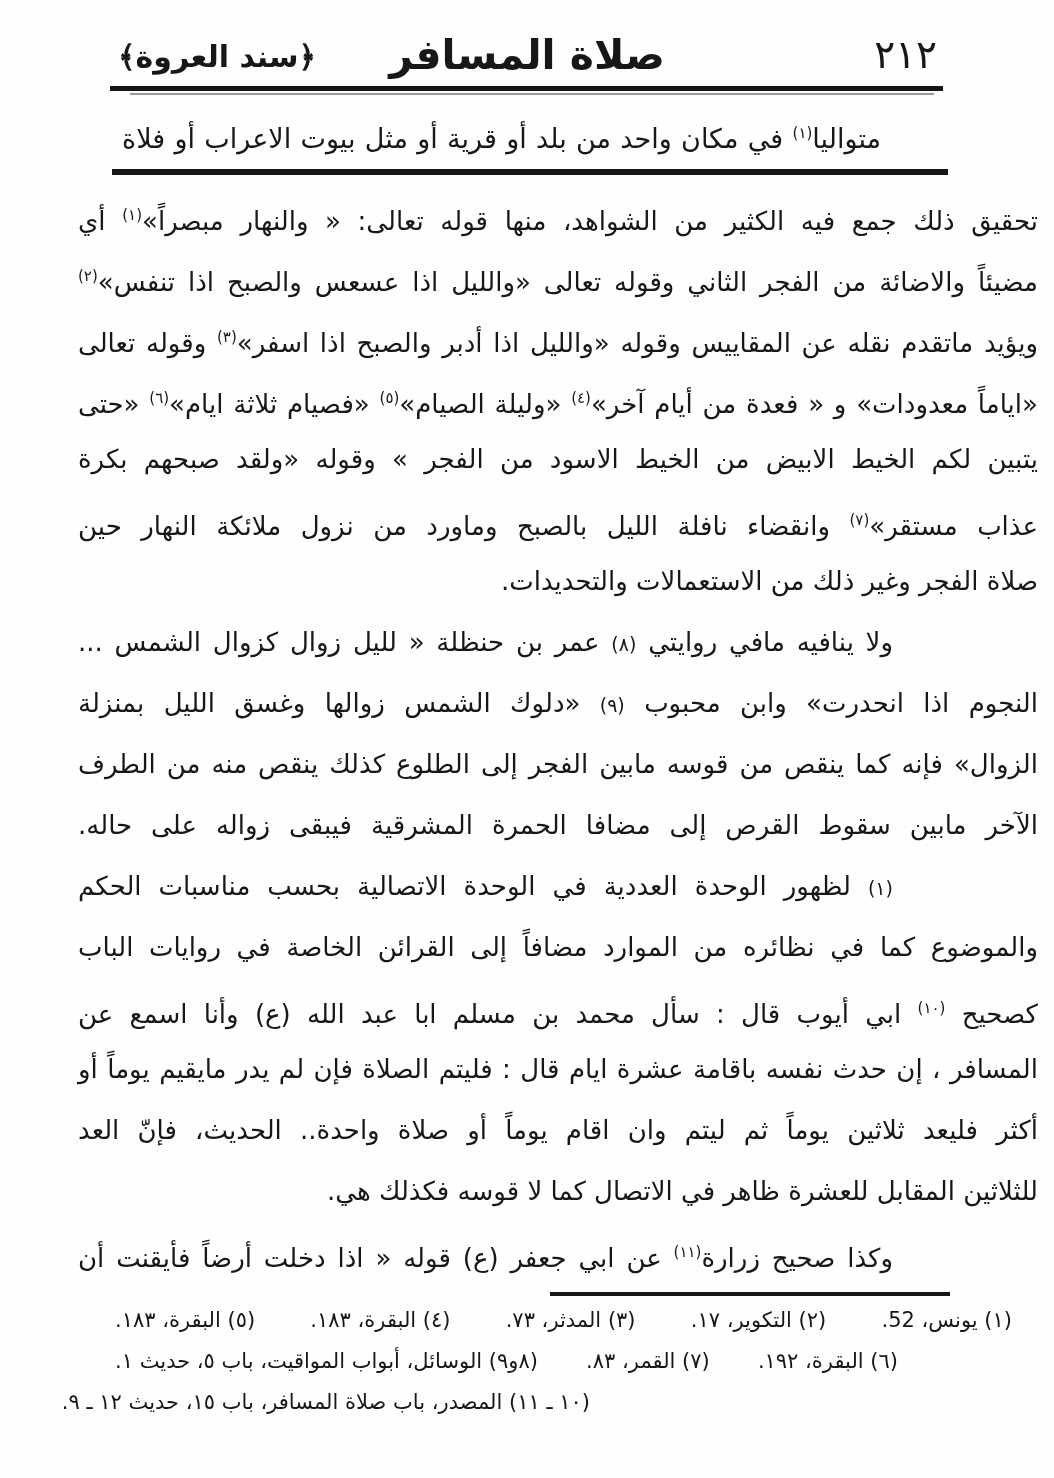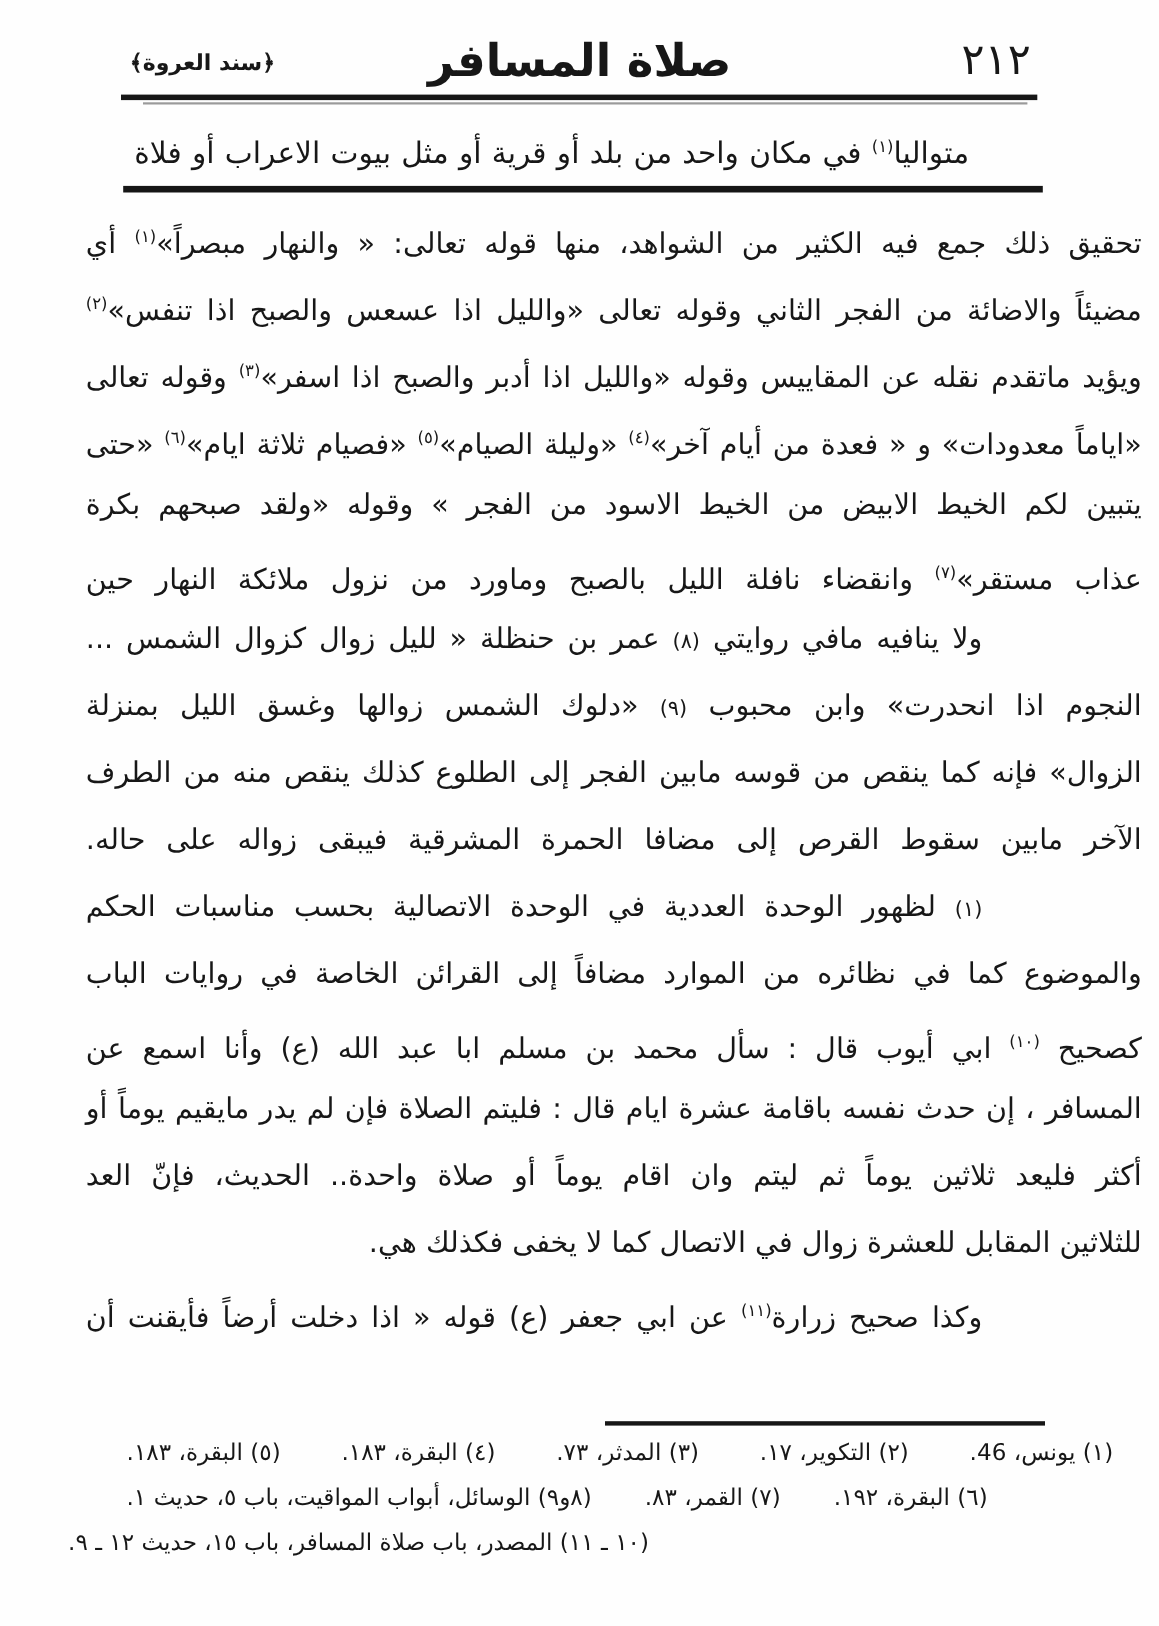"﴿سند العروة﴾" .header-book { font-size: 20px -> 30px }
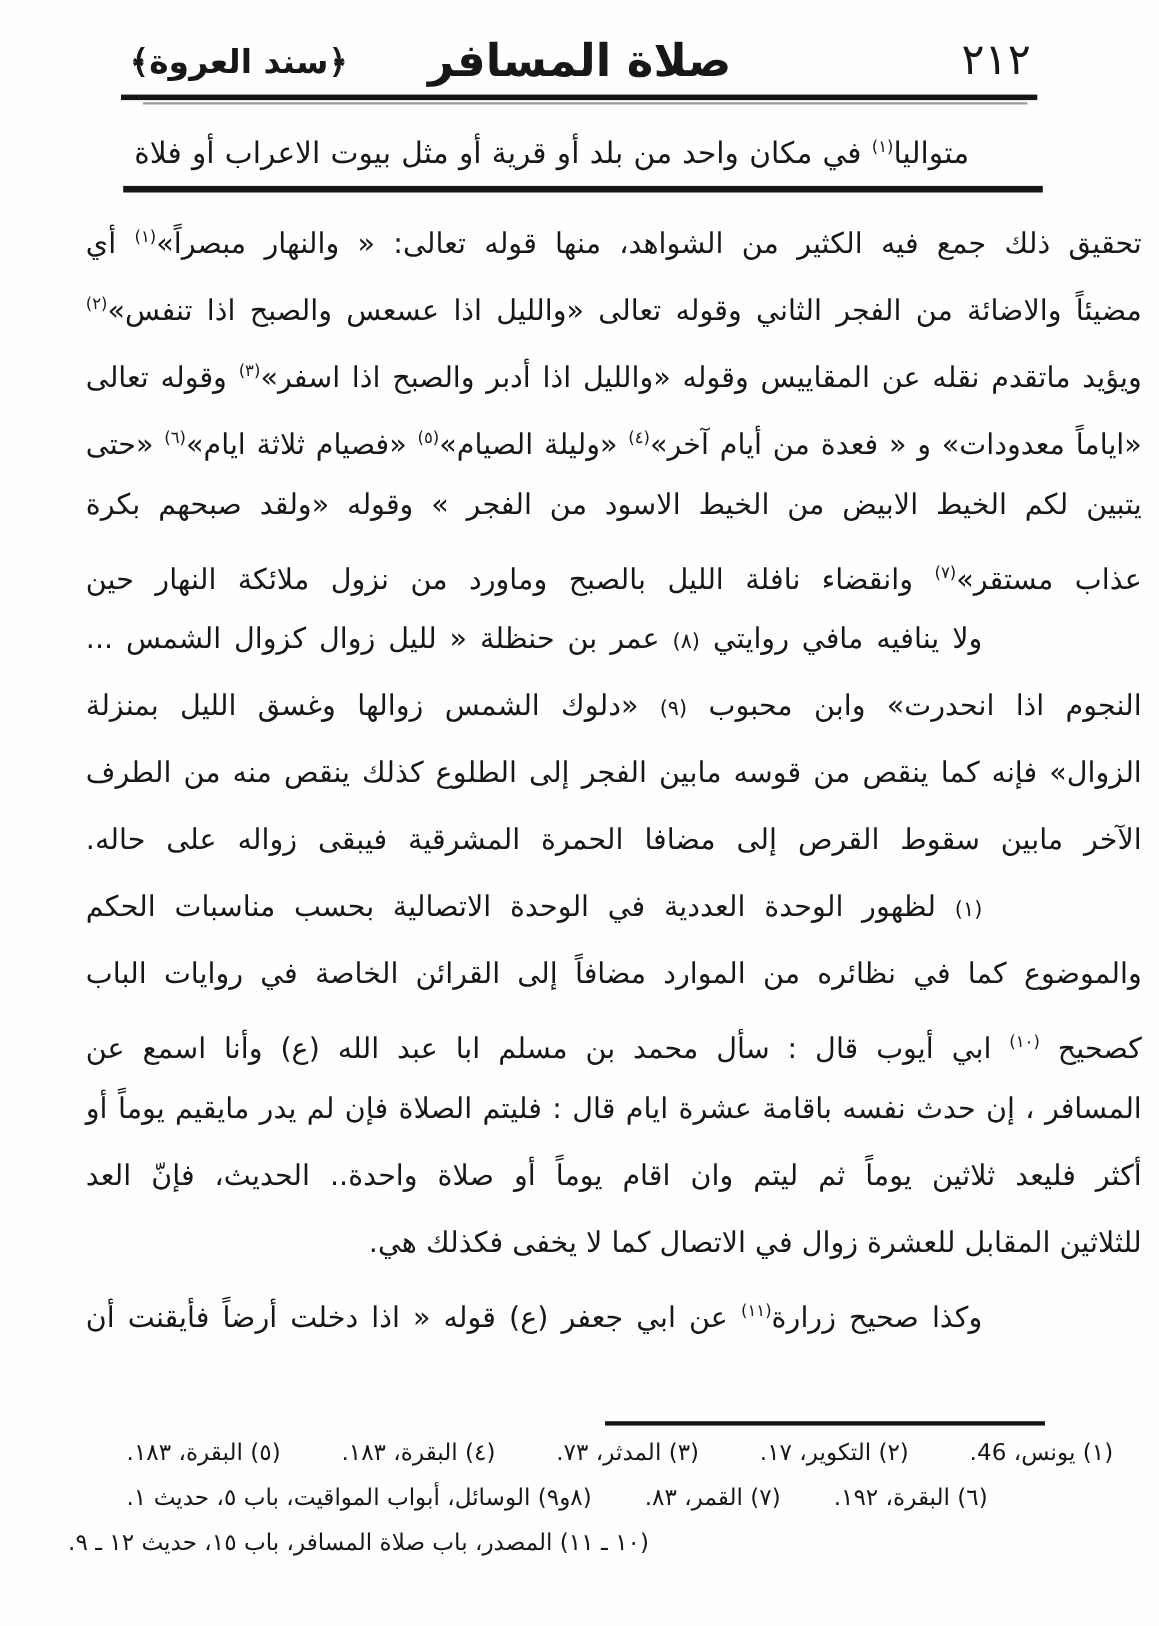"صلاة الفجر وغير ذلك من" div.bl { html: none -> <div>صلاة الفجر وغير ذلك من الاستعمالات والتحديدات.</div> }
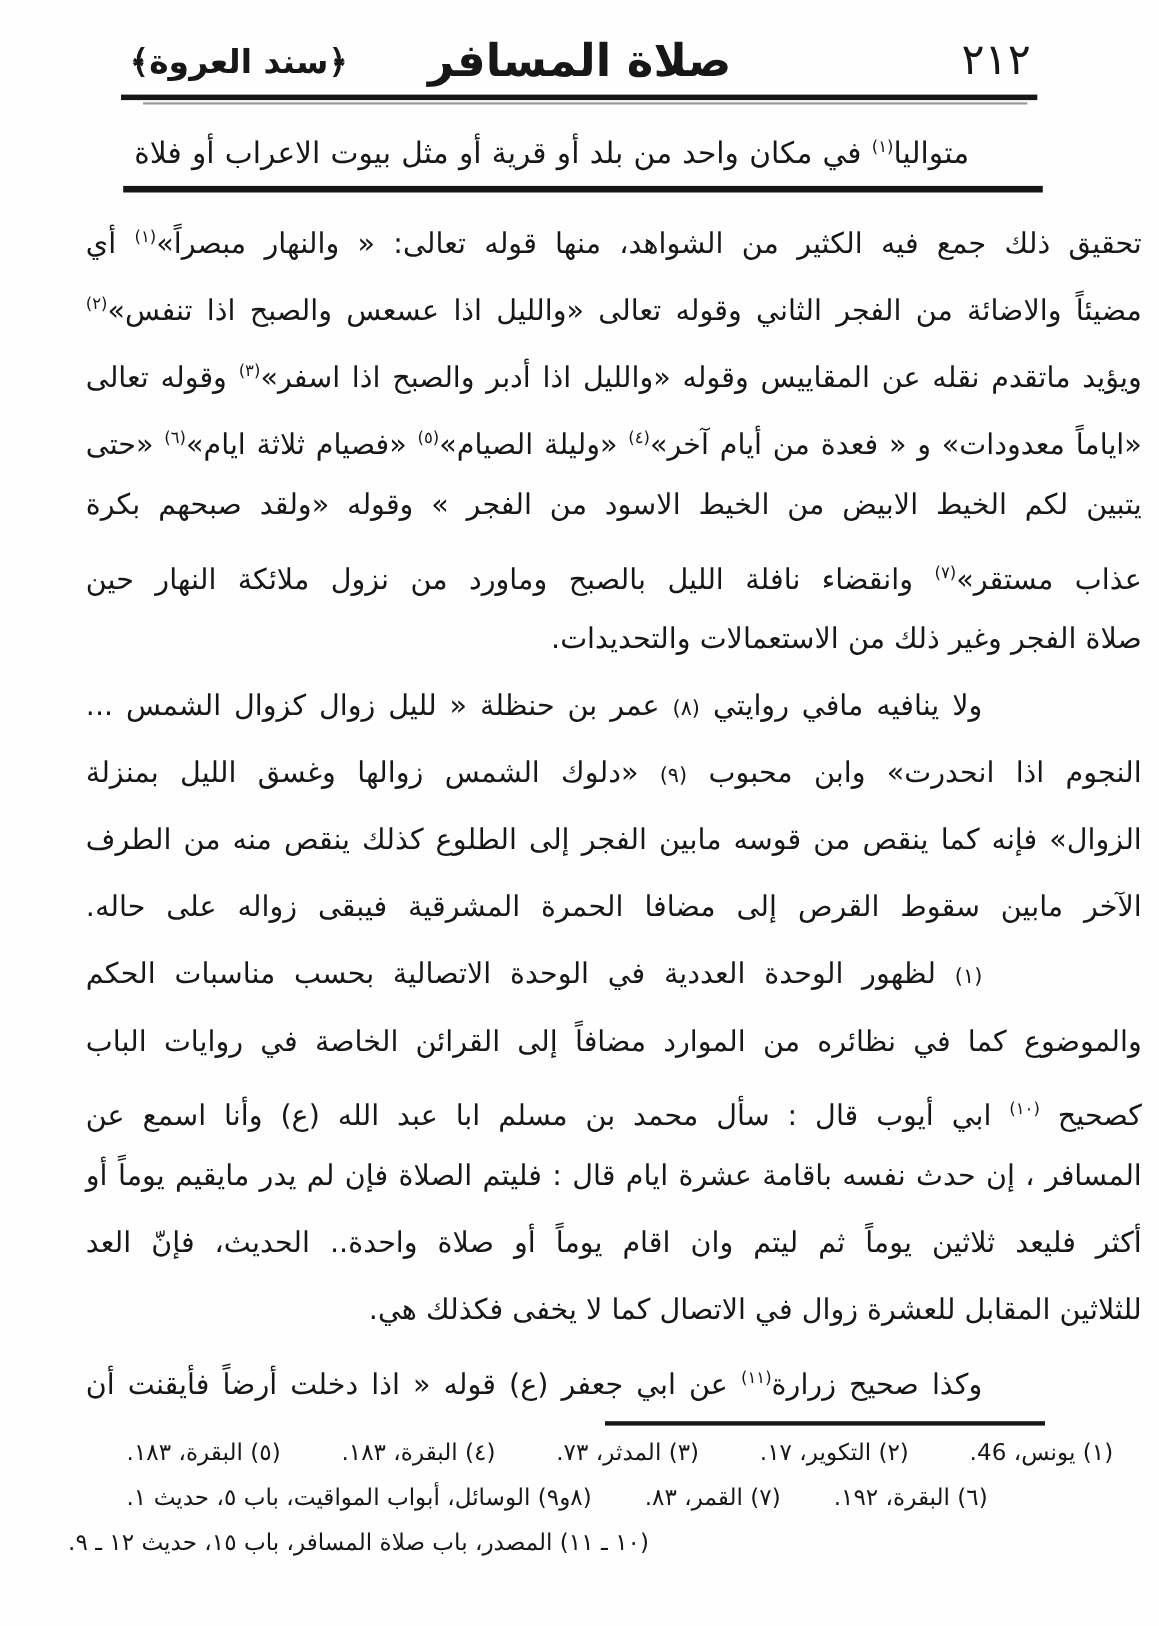"للثلاثين المقابل للعشرة زوال في" div.bl { text: زوال في الاتصال كما لا يخفى -> ظاهر في الاتصال كما لا قوسه }
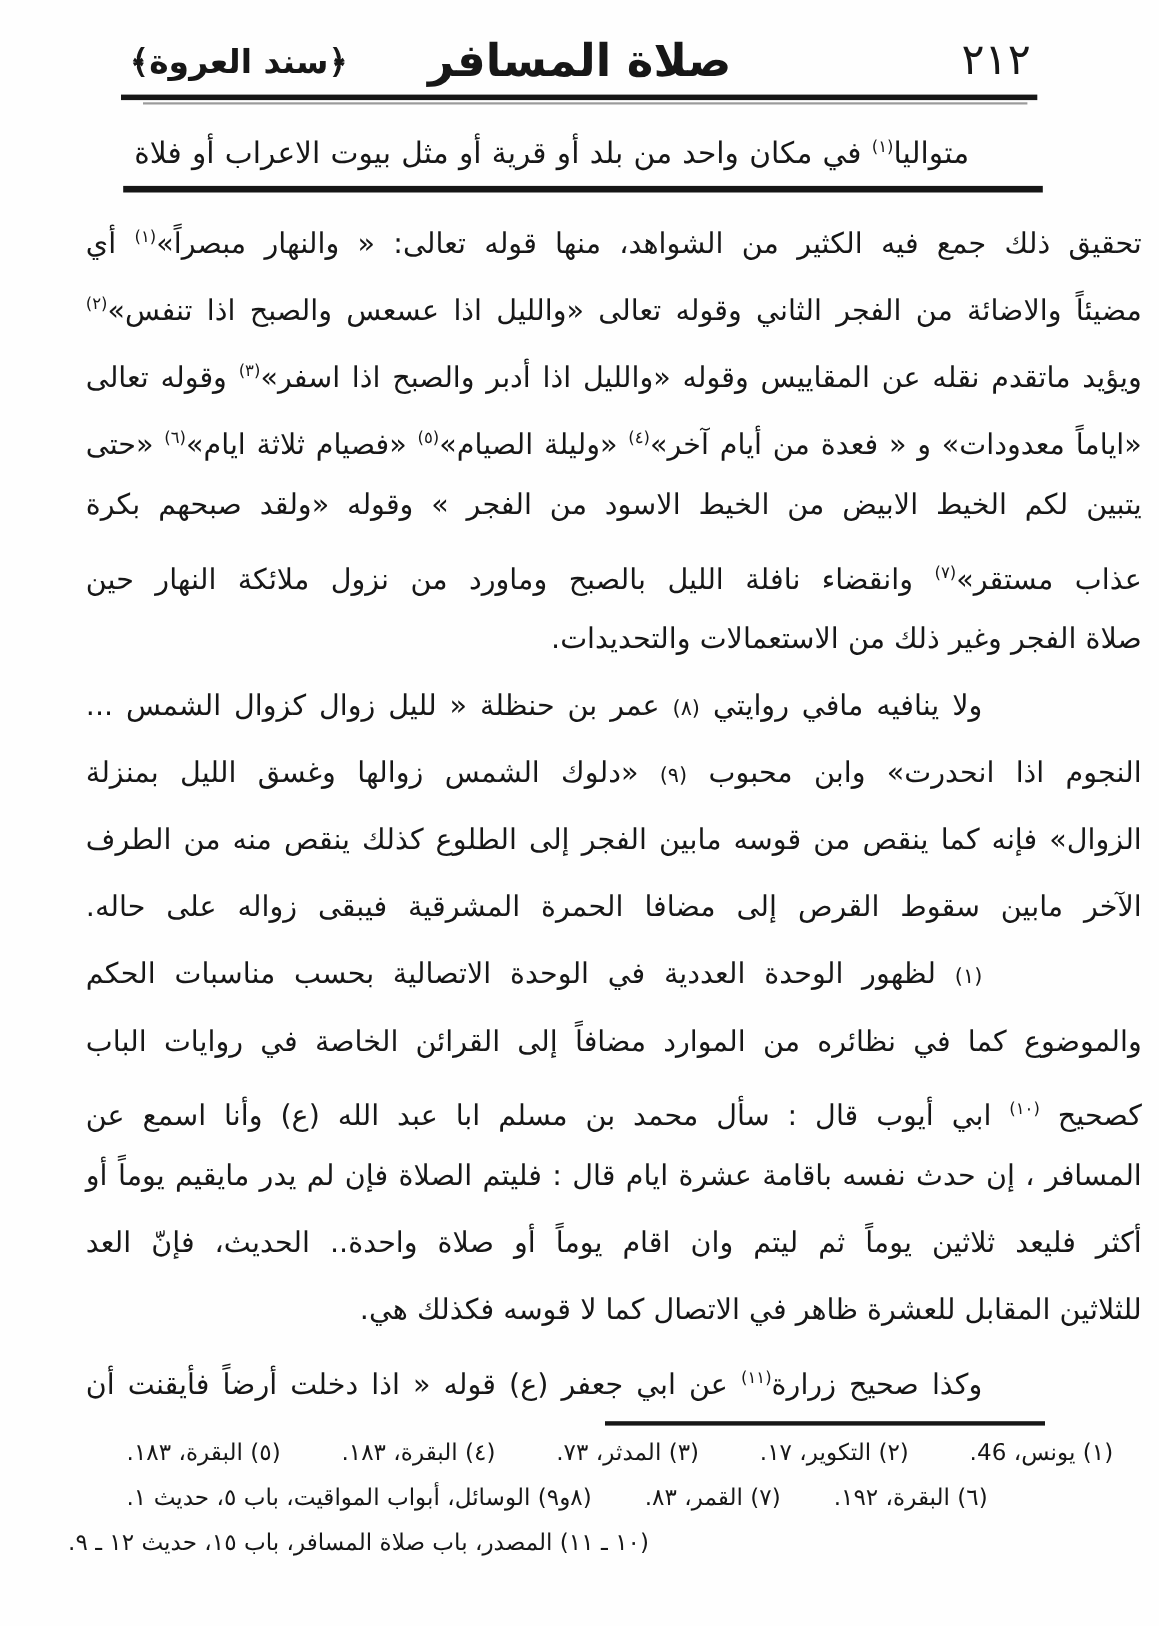"(١) يونس، 46." span.fn-item { text: 46 -> 52 }
